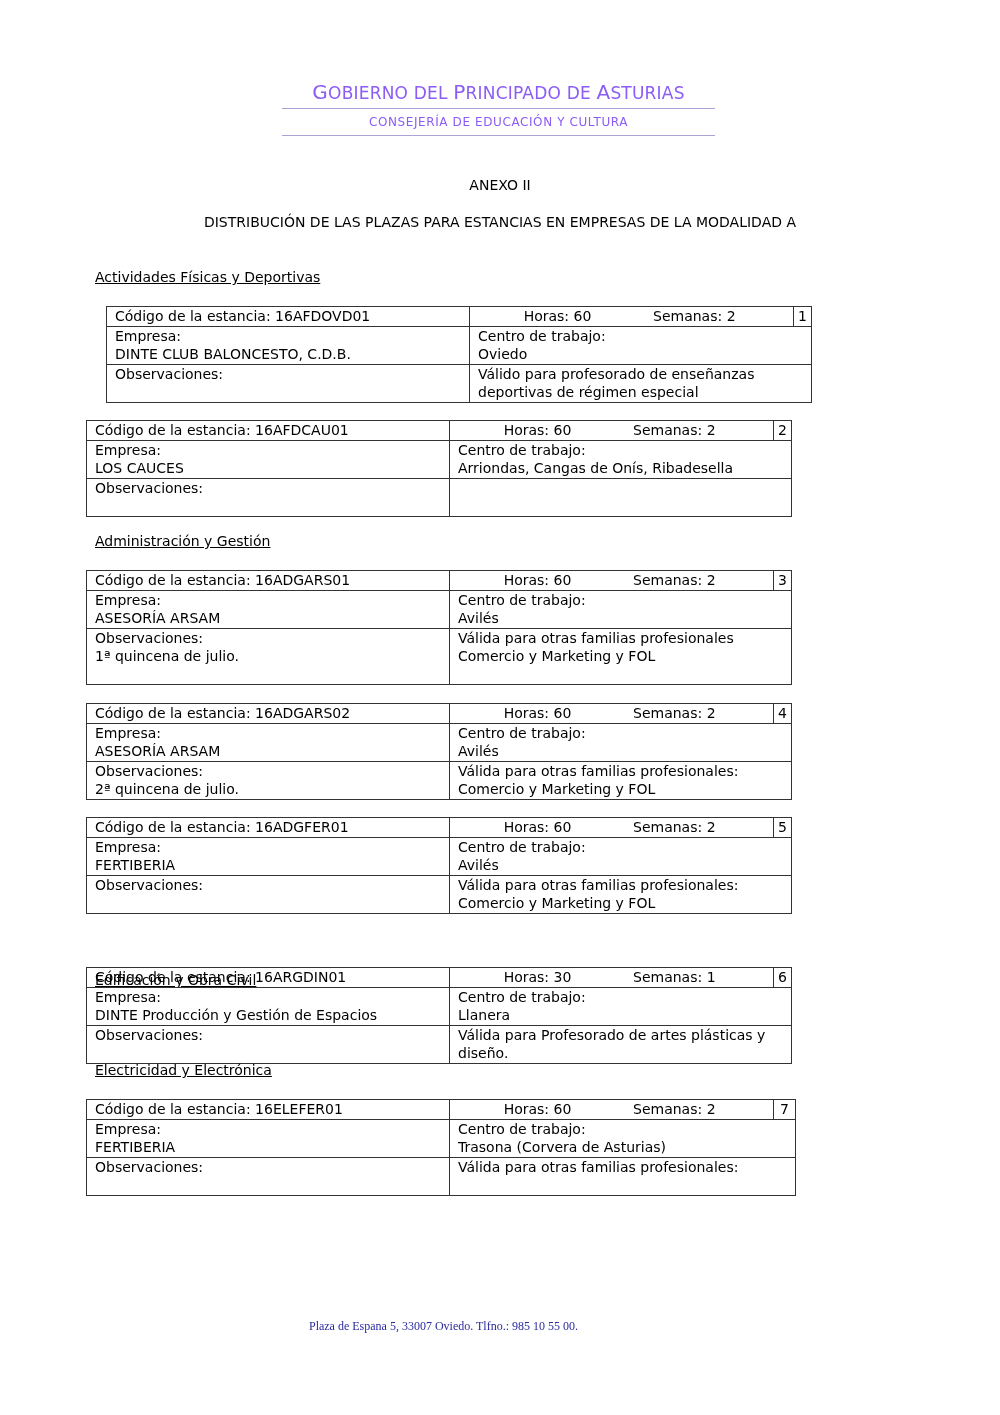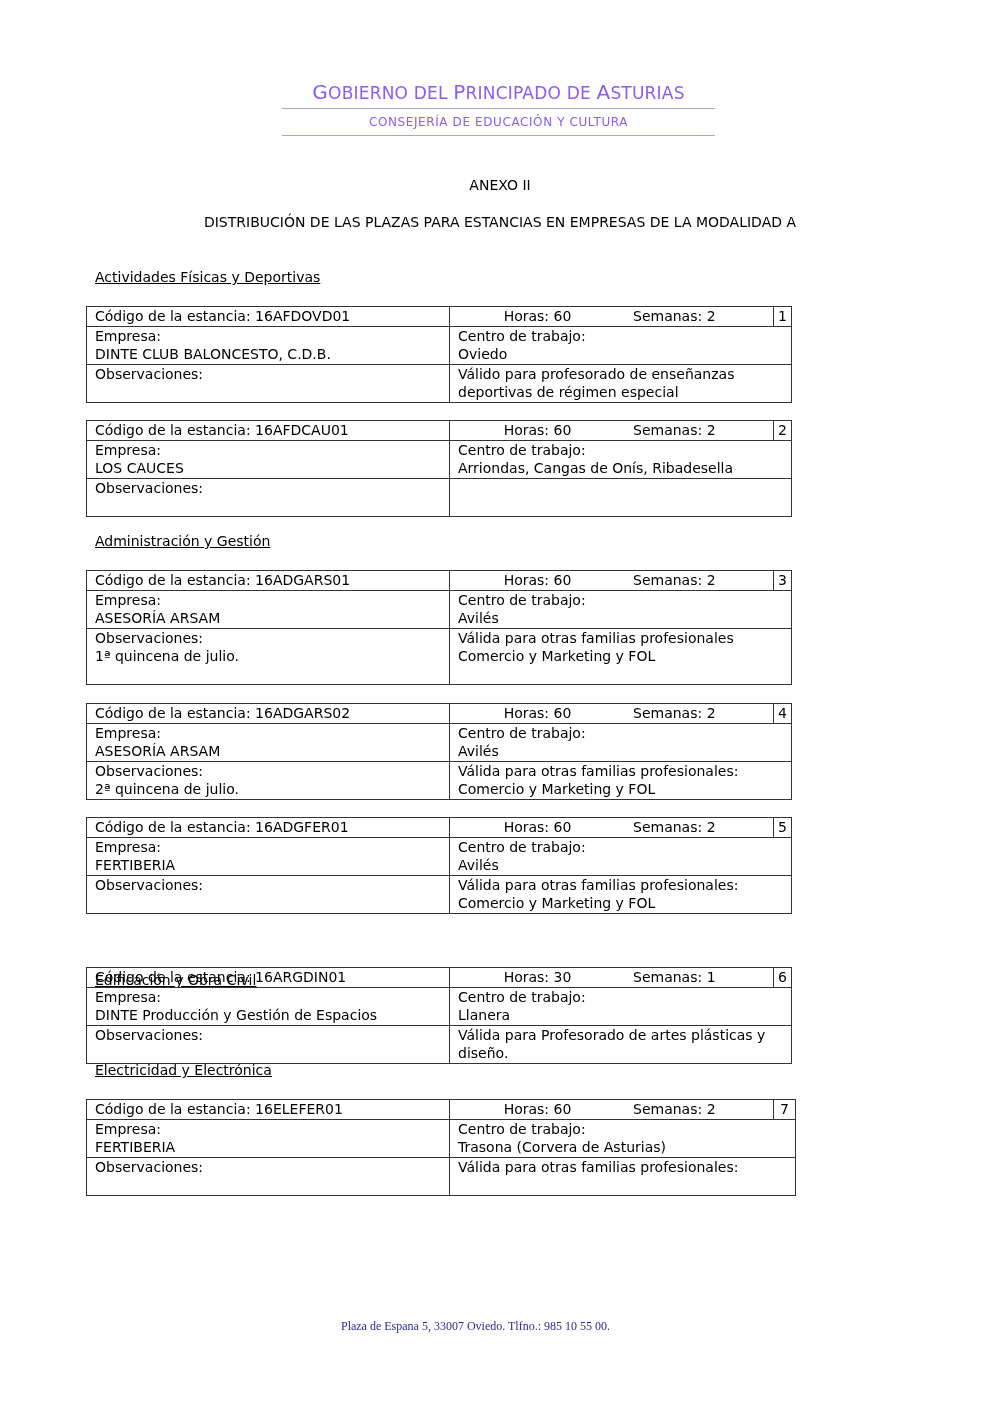"Código de la estancia: 16AFDOVD01" table.est { margin-left: none -> 20px }
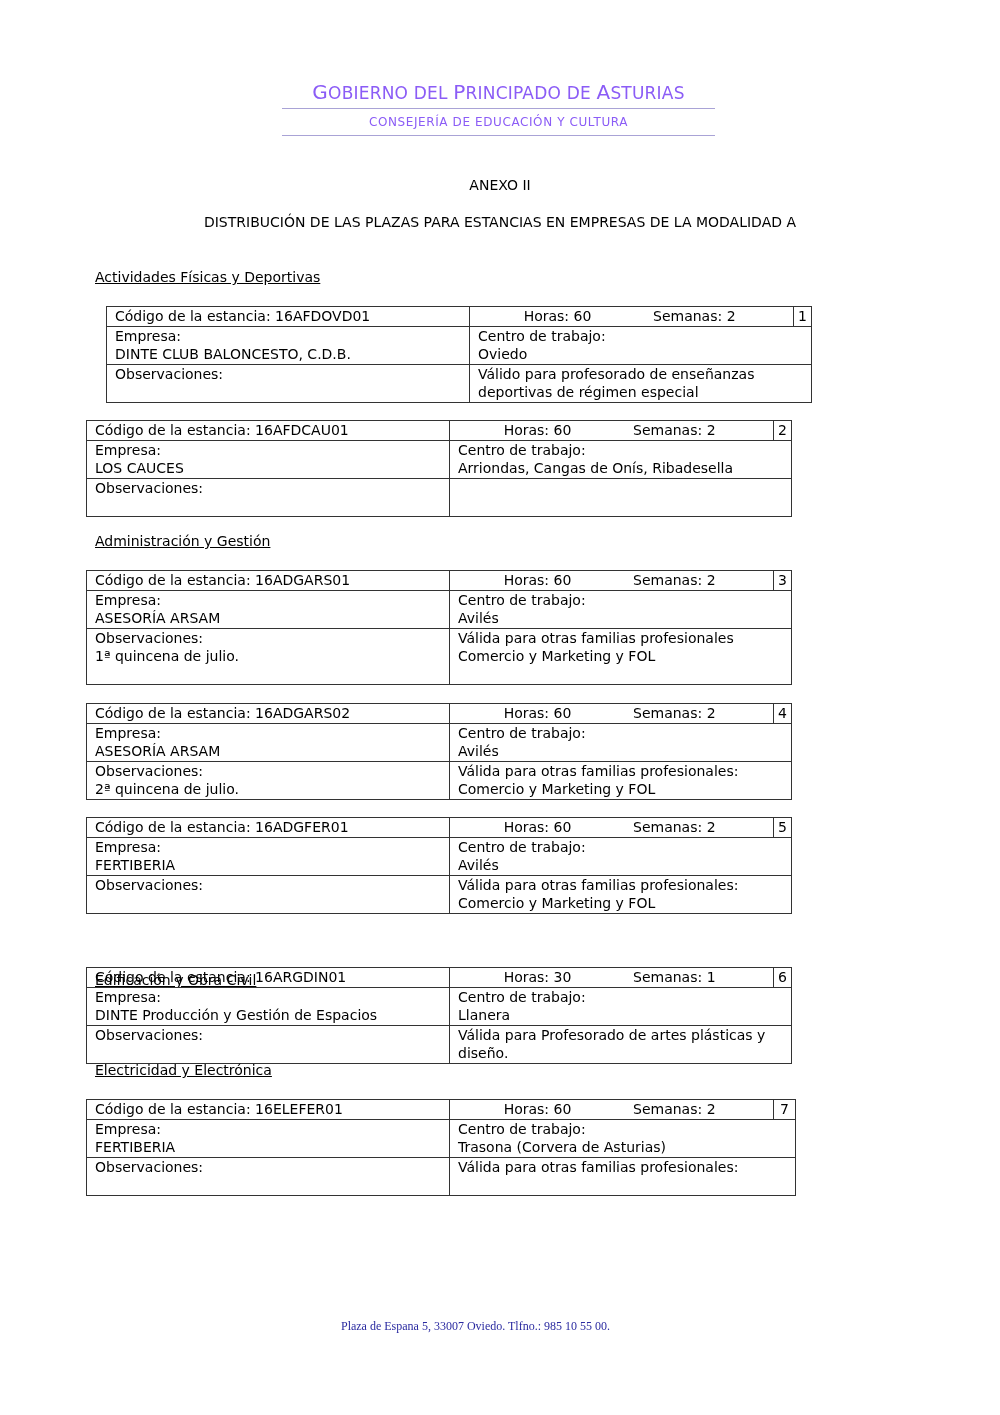"Plaza de Espana 5, 33007" .footer { padding-left: 32px -> none }
